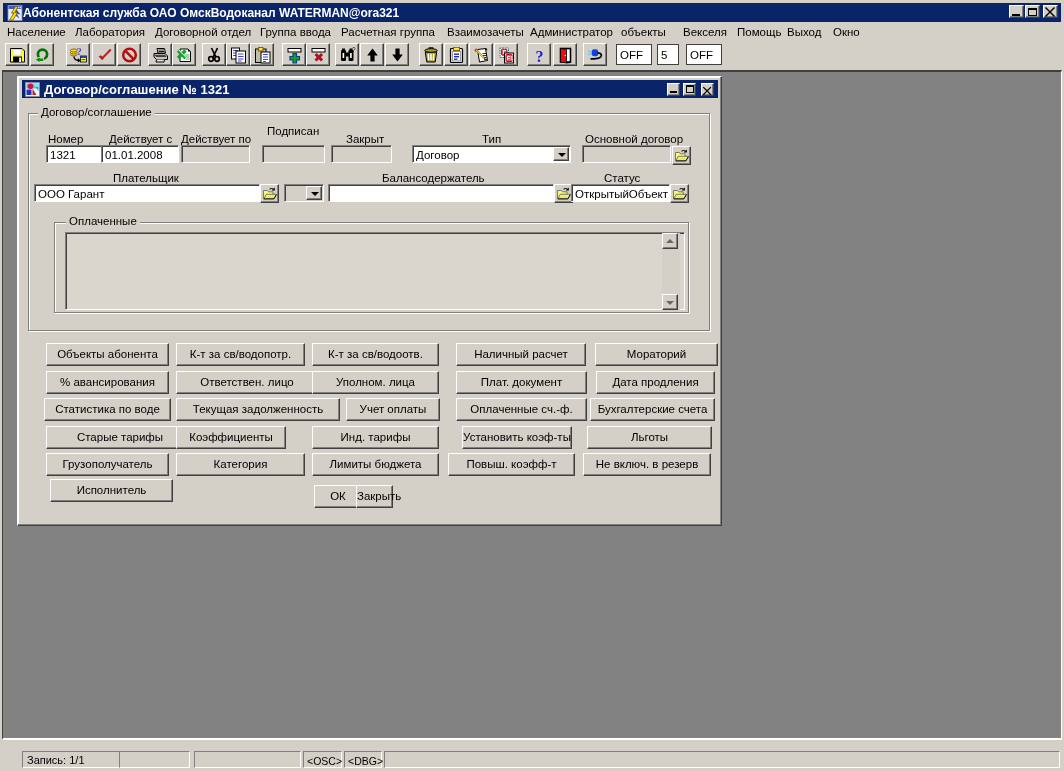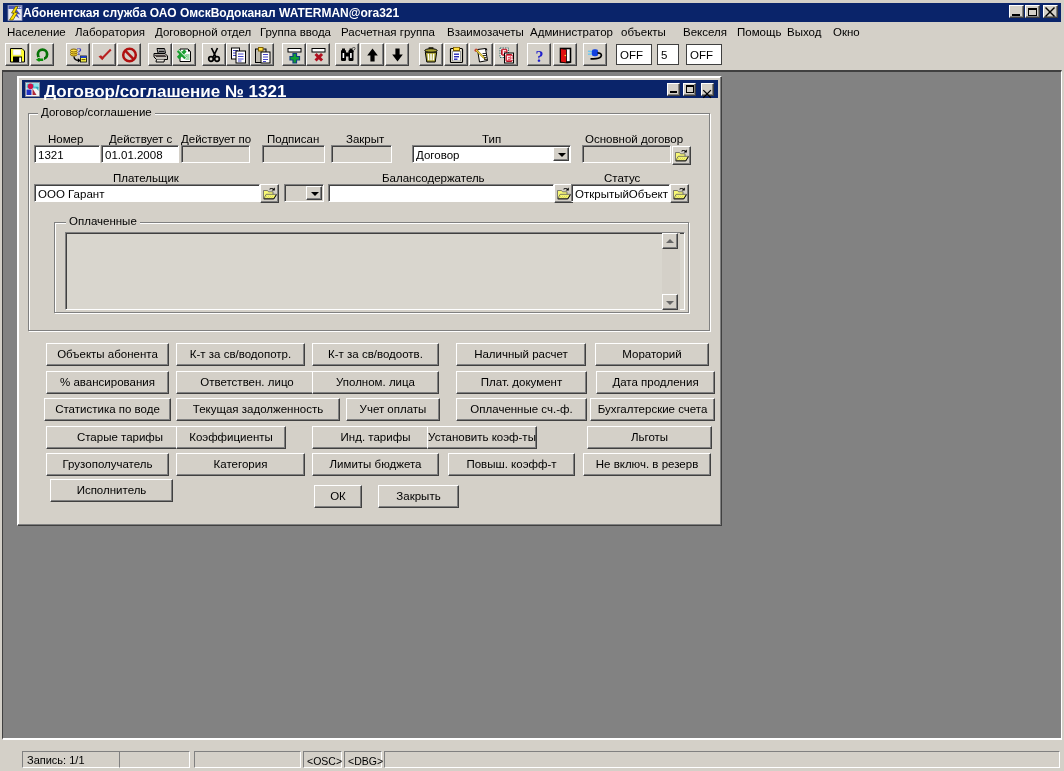"Договор/соглашение № 1321" .wtitle { font-size: 17px -> 13px }
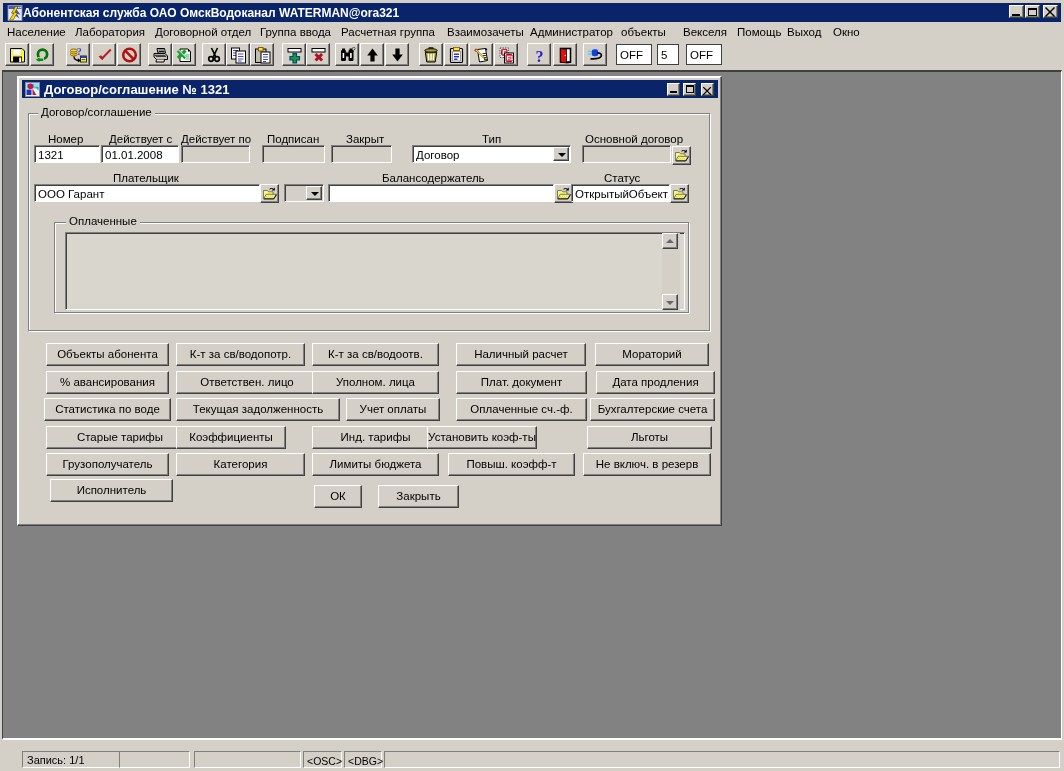"Подписан" div.lbl { top: 56px -> 48px }
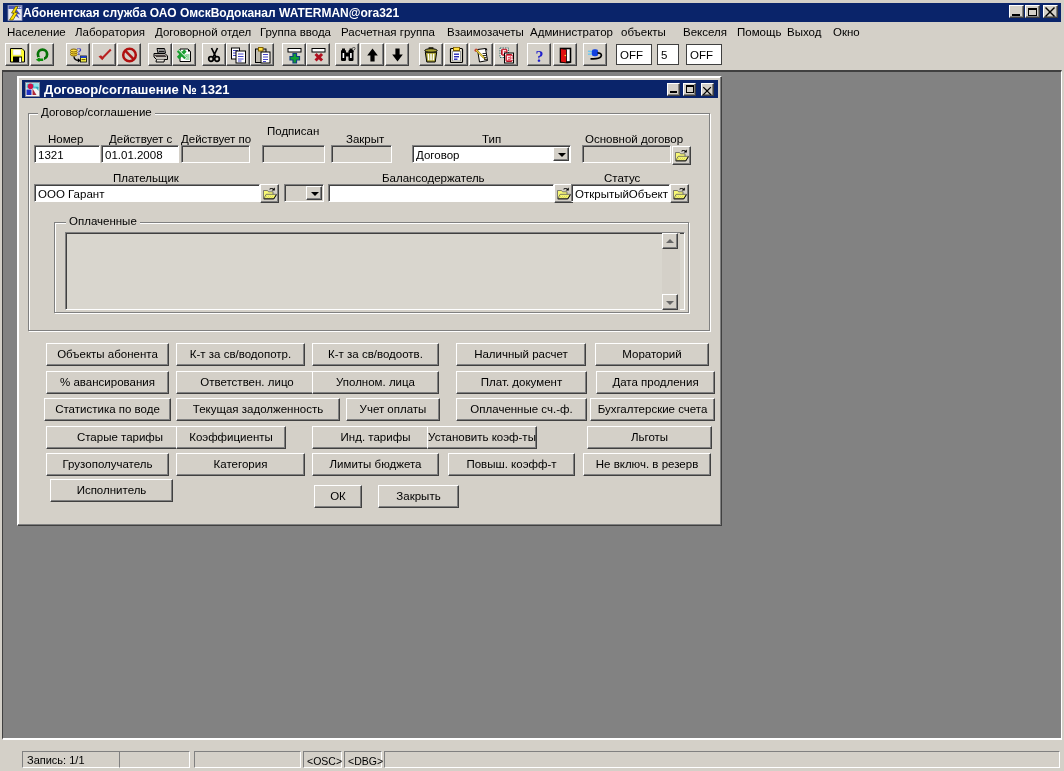"1321" div.fld { left: 16px -> 28px }
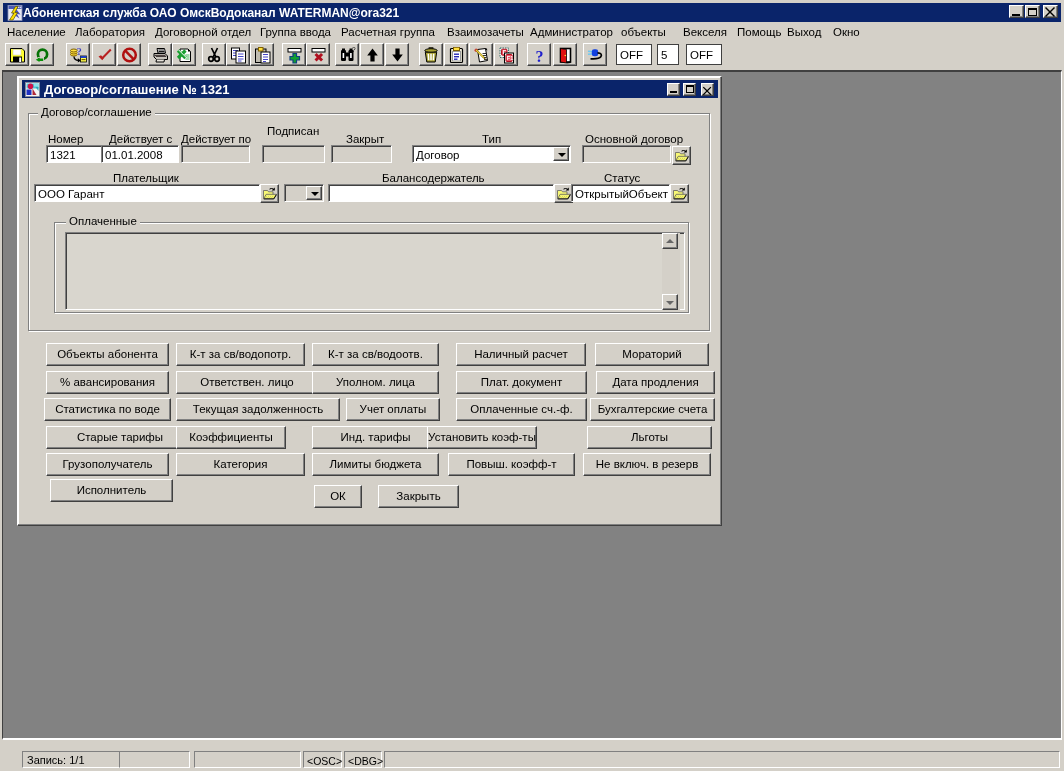"Мораторий" div.btn { width: 114px -> 123px }
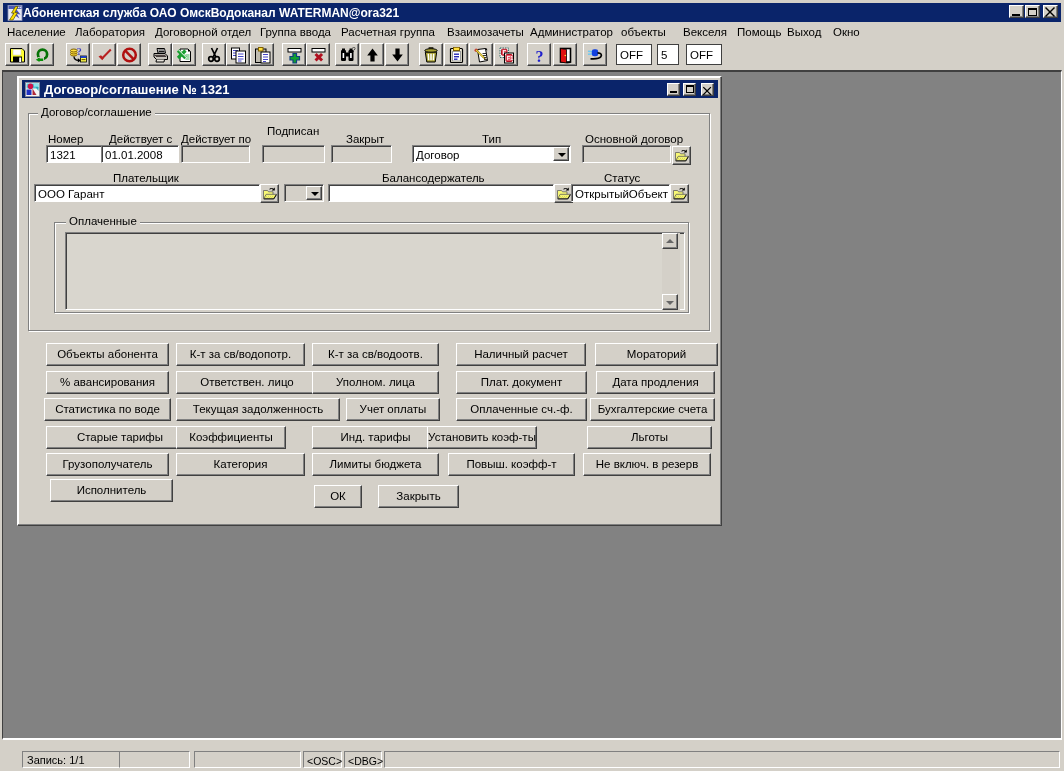"Установить коэф-ты" div.btn { left: 409px -> 444px }
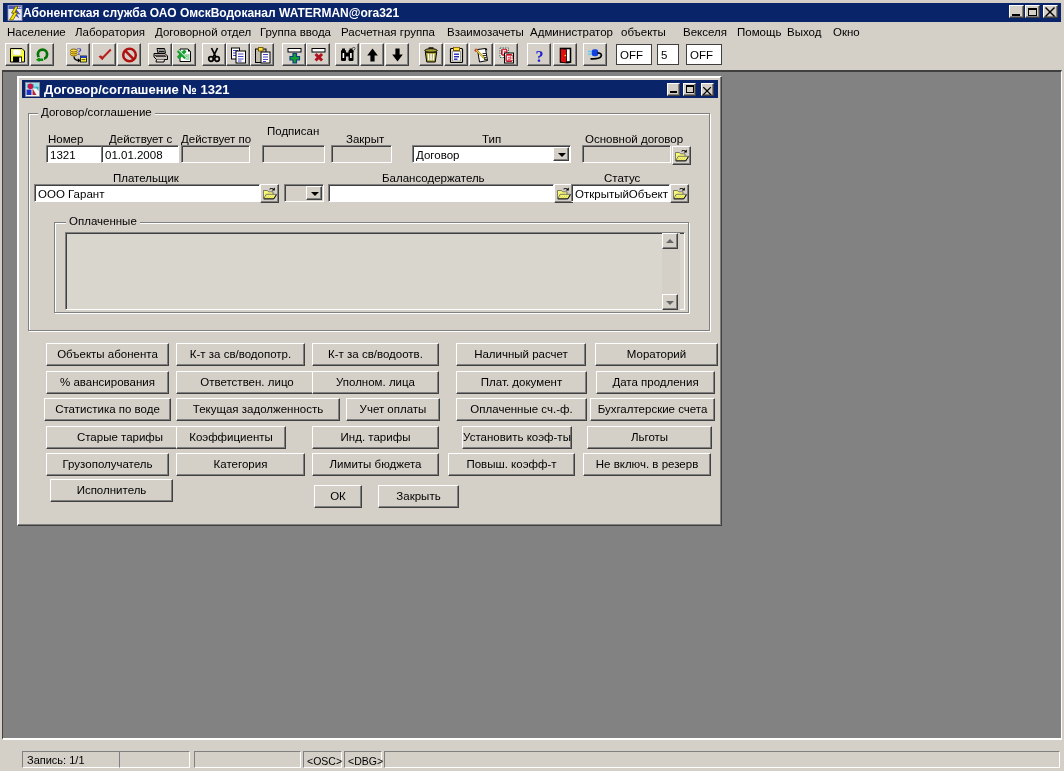"Закрыть" div.btn { left: 360px -> 338px; width: 81px -> 37px }
